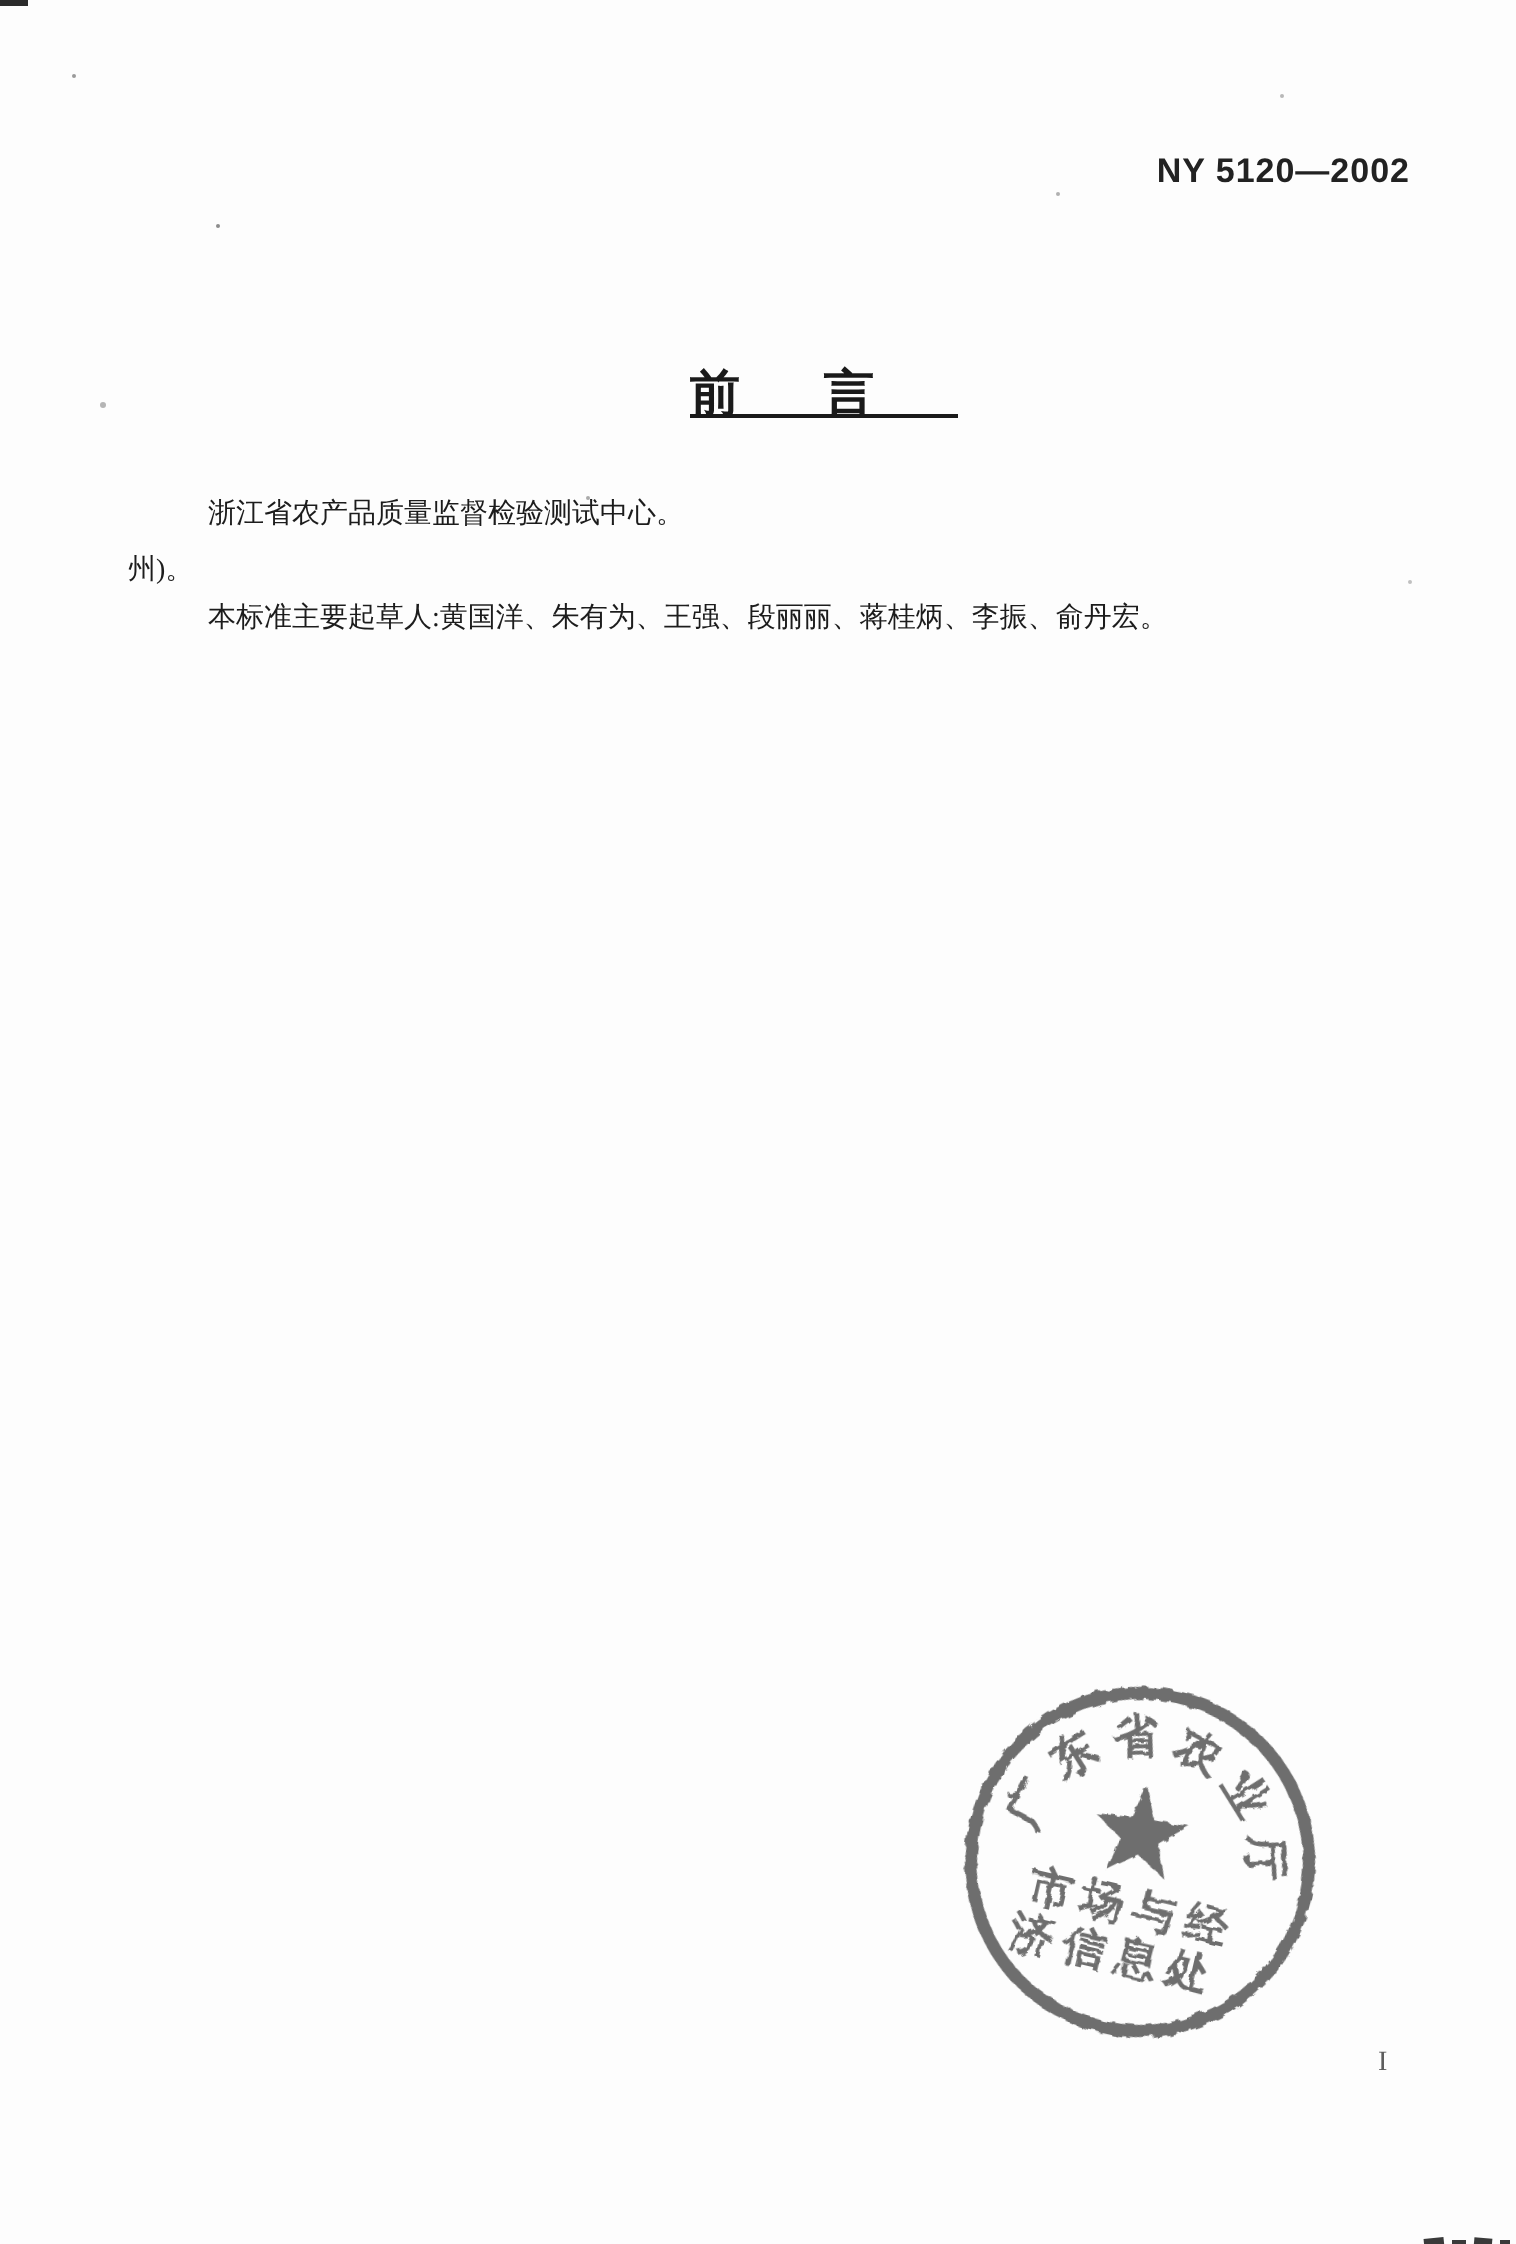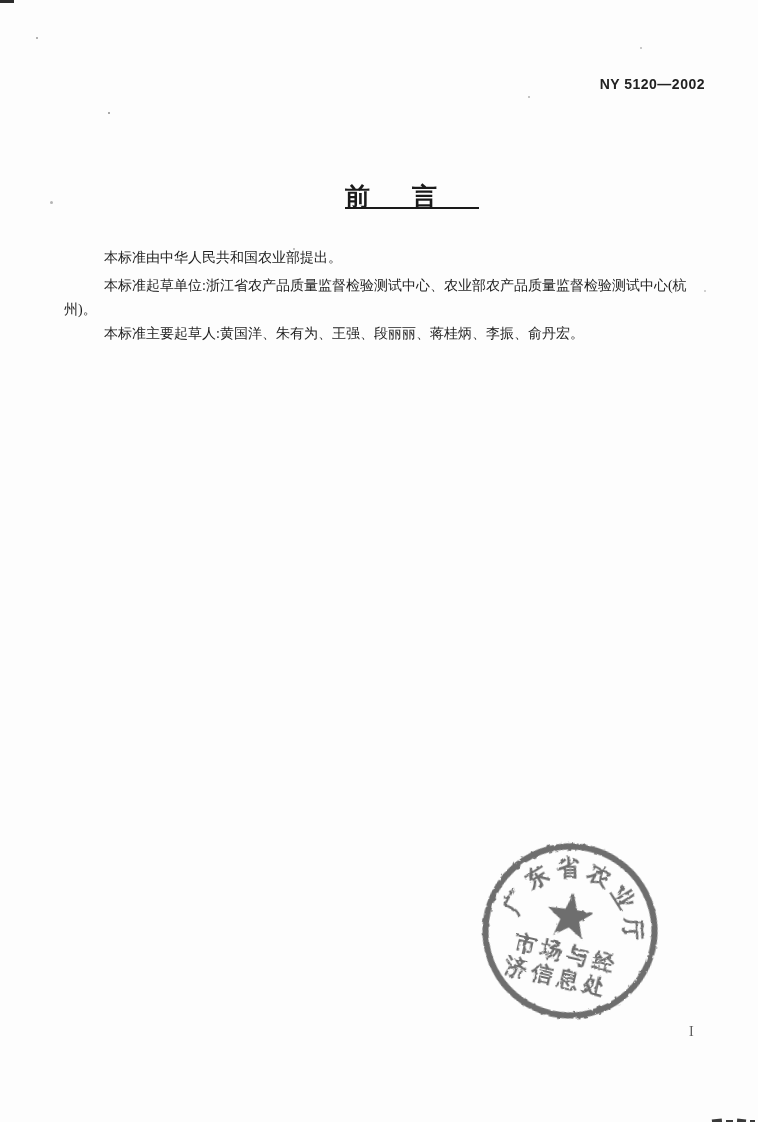"NY 5120—2002" .doc-code { font-size: 14px -> 17px }
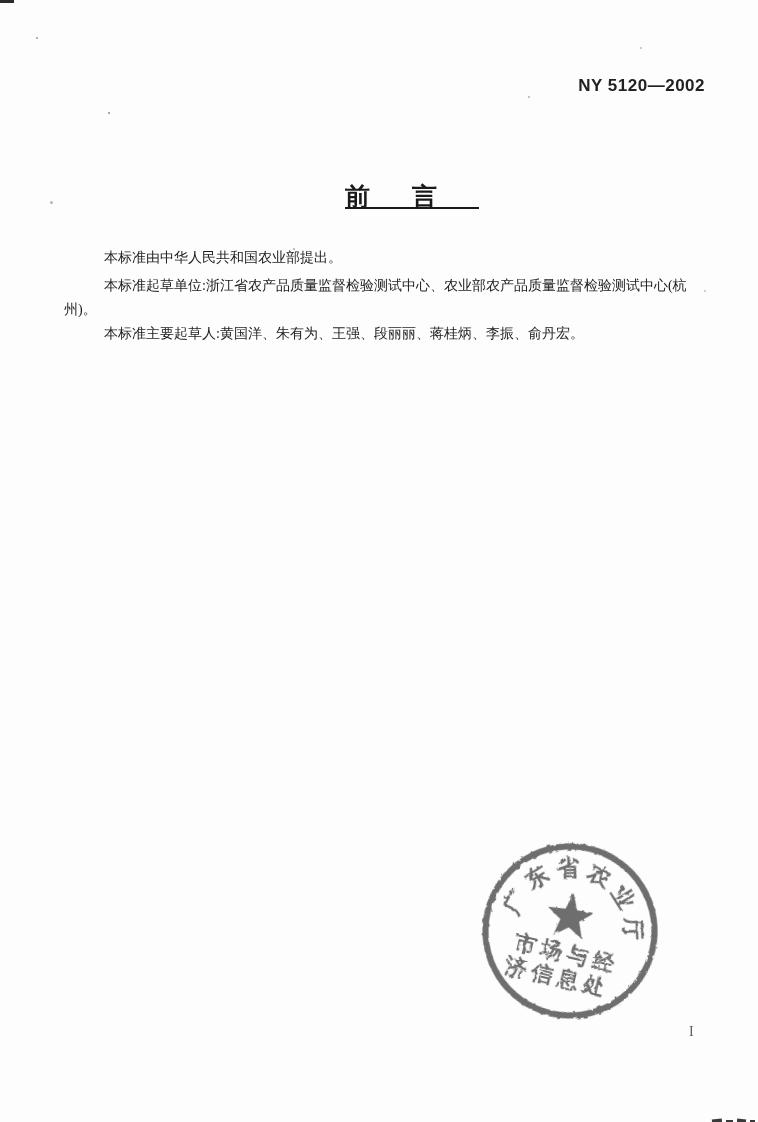"本标准由中华人民共和国农业部提出。" div.line { text: 本标准由中华人民共和国农业部提出 -> 浙江省农产品质量监督检验测试中心 }
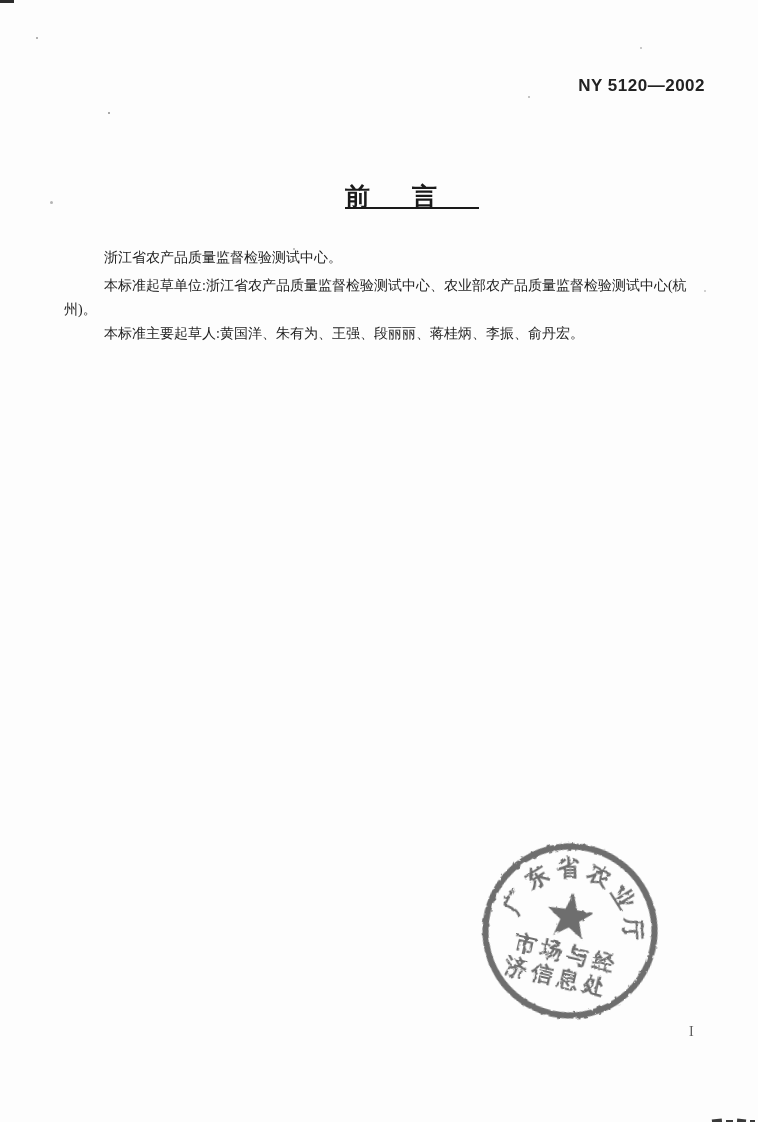"本标准起草单位:浙江省农产品质量监督检验测试中心、农业部农产品质量监督检验测试中" div.line { html: <div>本标准起草单位:浙江省农产品质量监督检验测试中心、农业部农产品质量监督检验测试中心(杭</div> -> none }
